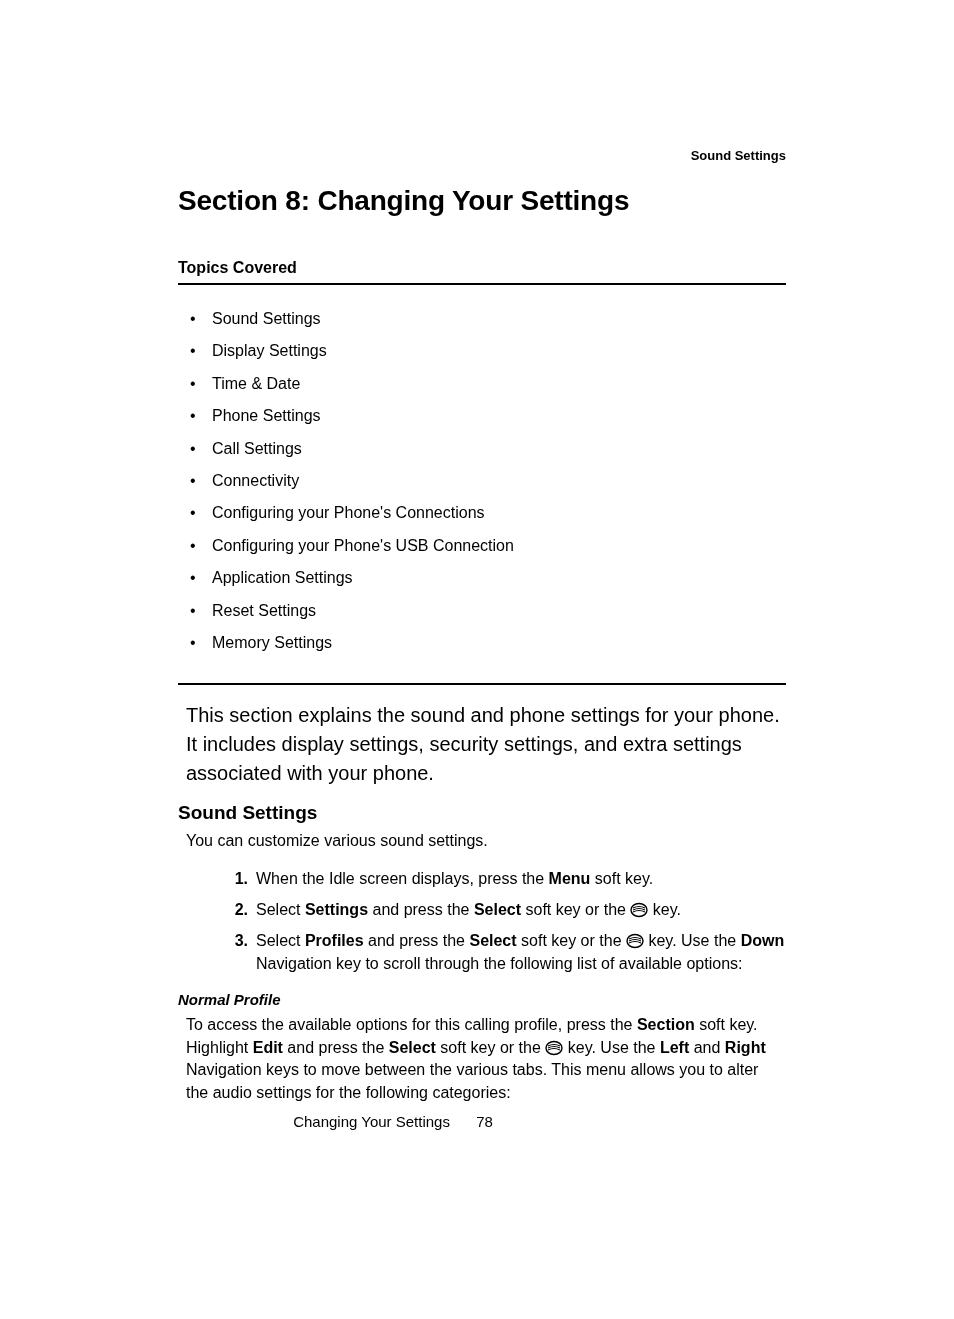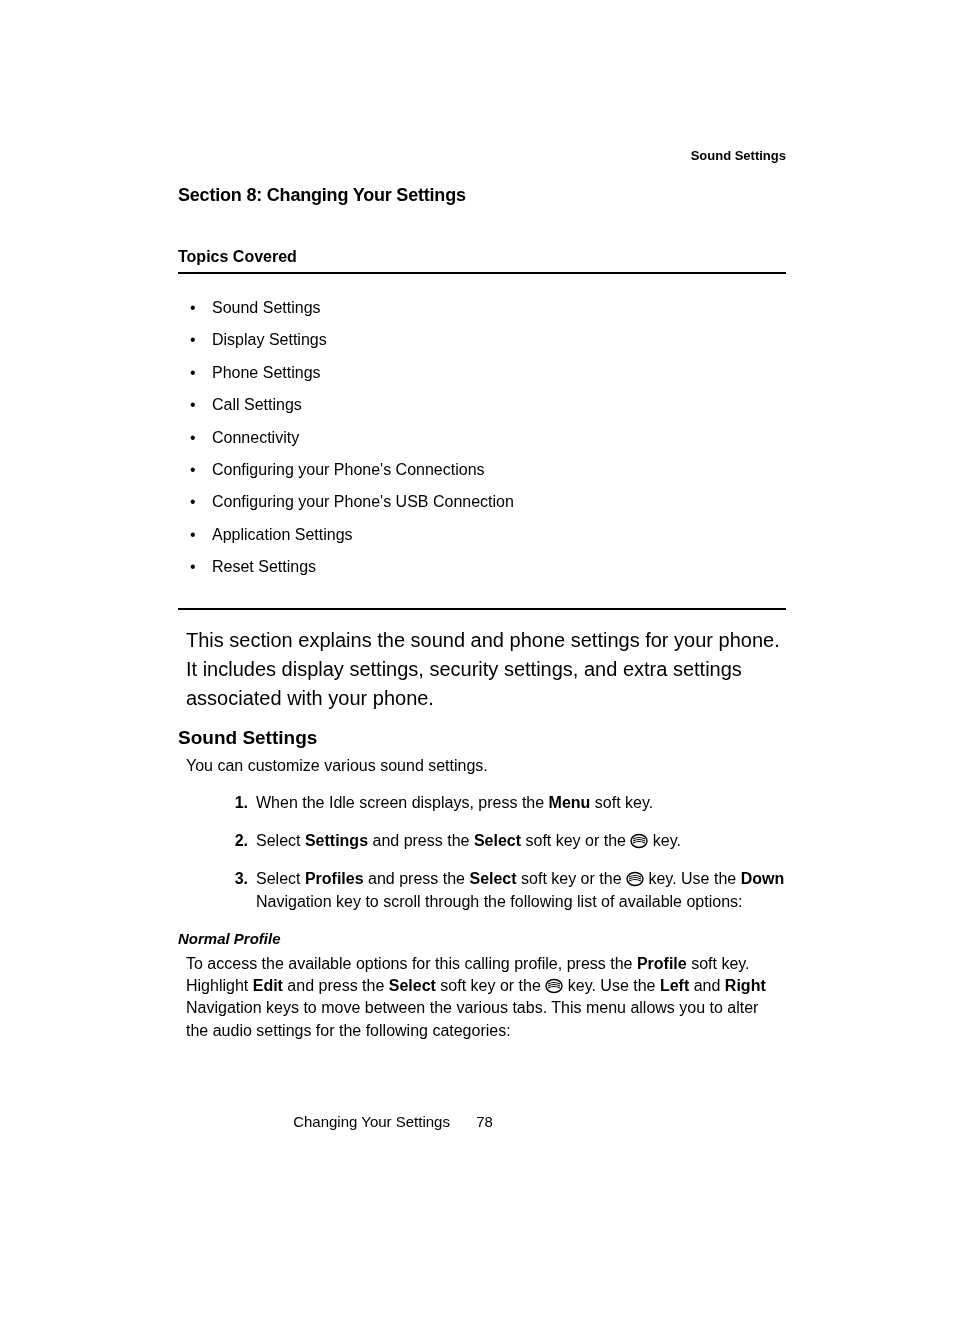"Section 8: Changing Your Settings" .section-title { font-size: 18px -> 28px }
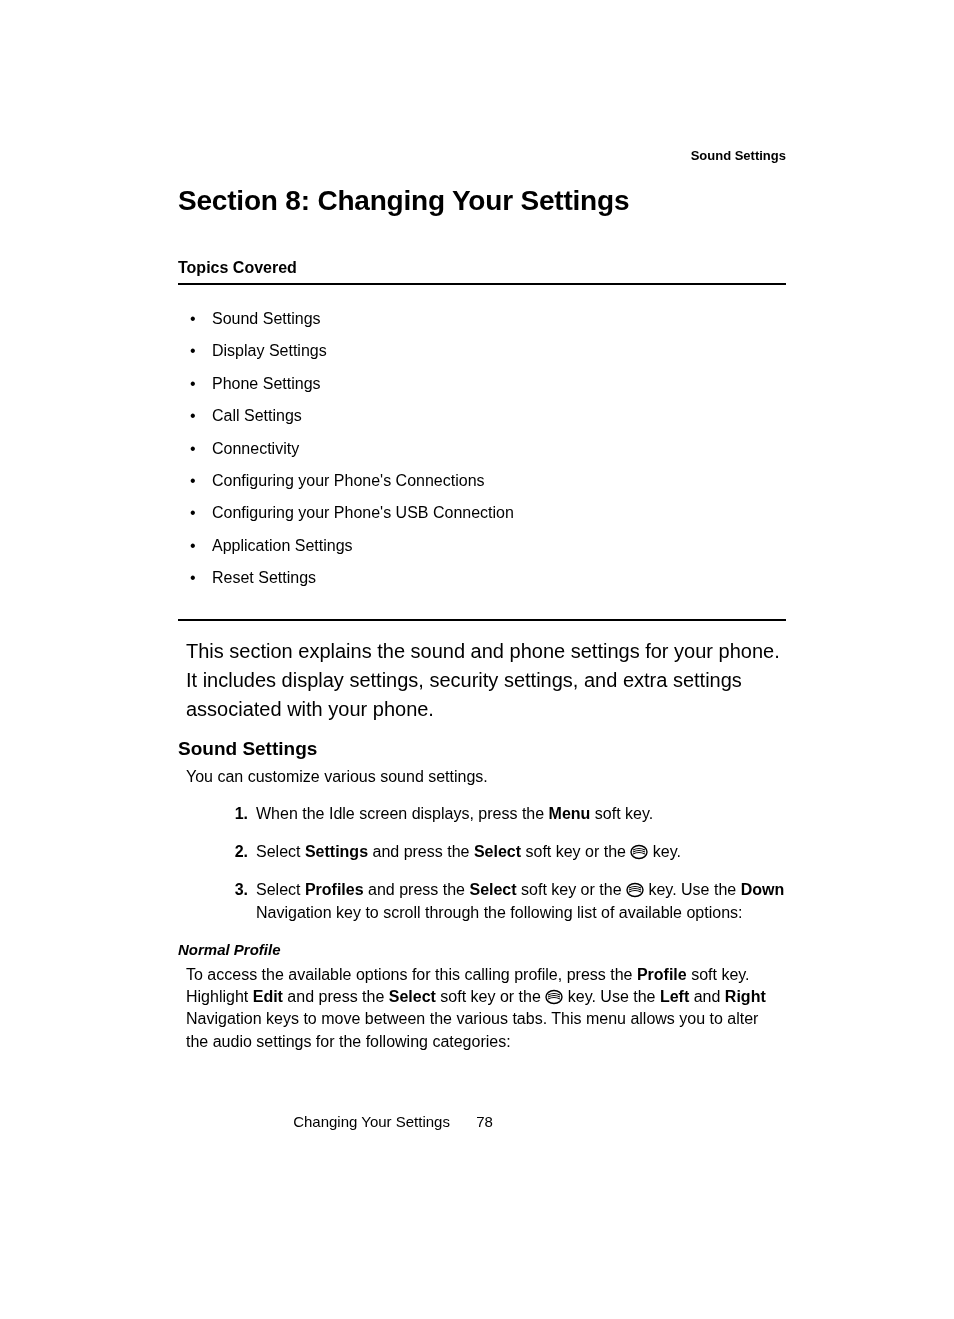"Time & Date" li { html: none -> <li>Time &amp; Date</li> }
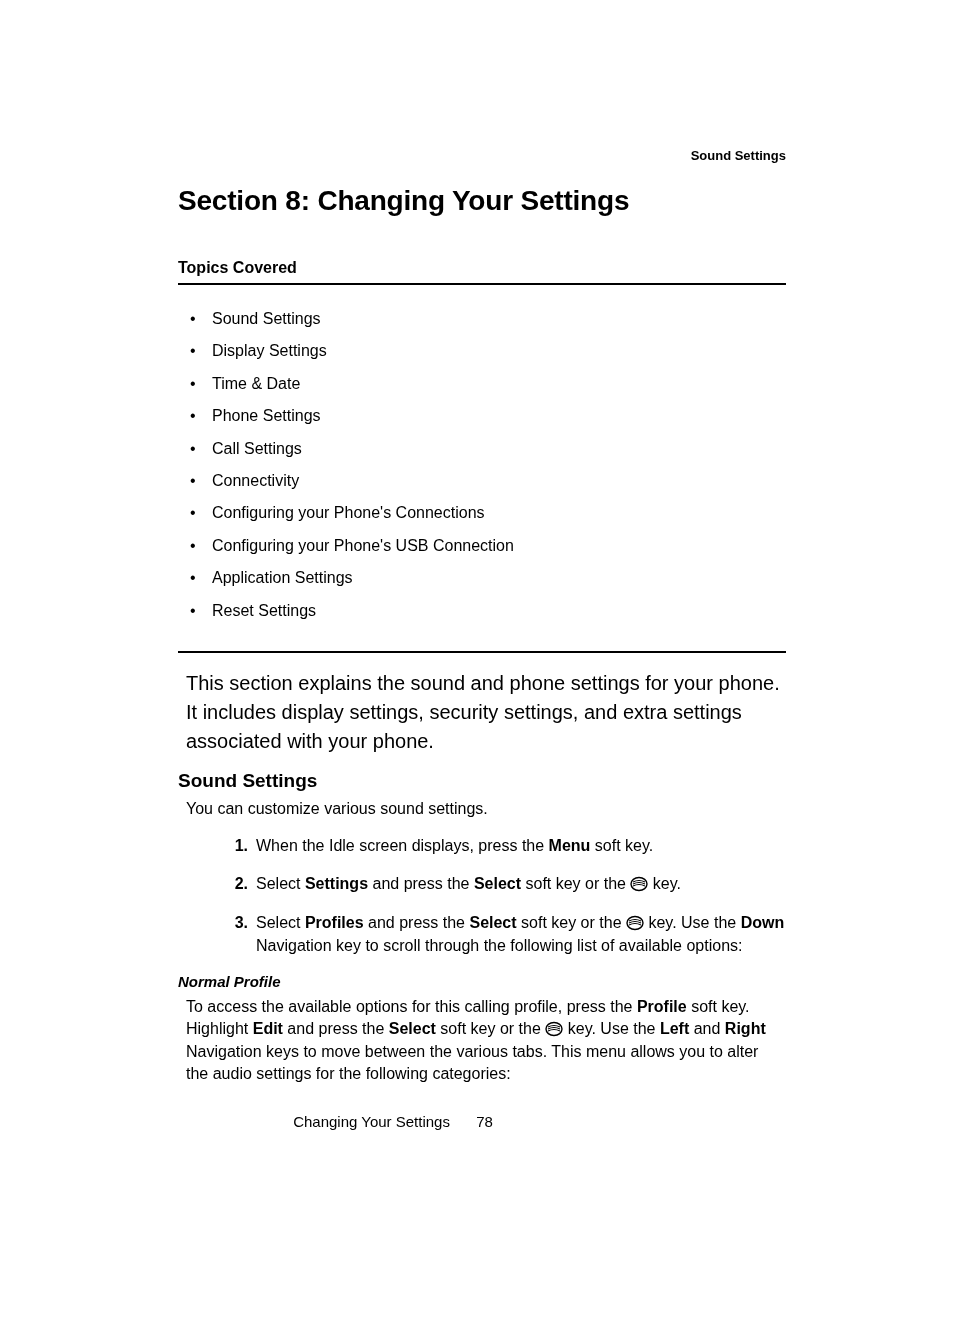"Memory Settings" li { html: none -> <li>Memory Settings</li> }
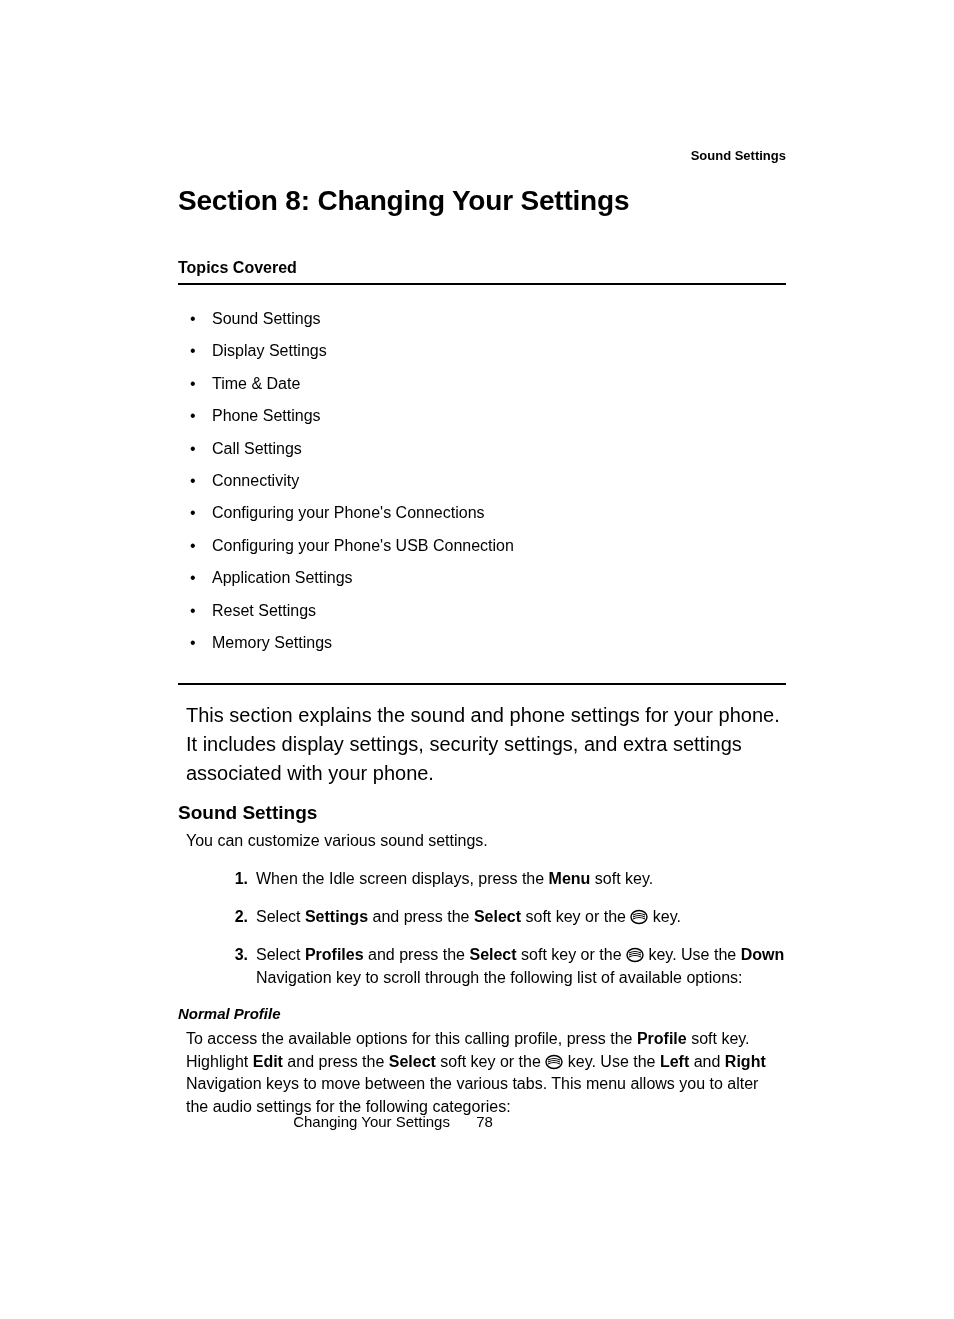"When the Idle screen displays," ol.steps li { margin-top: 7px -> none }
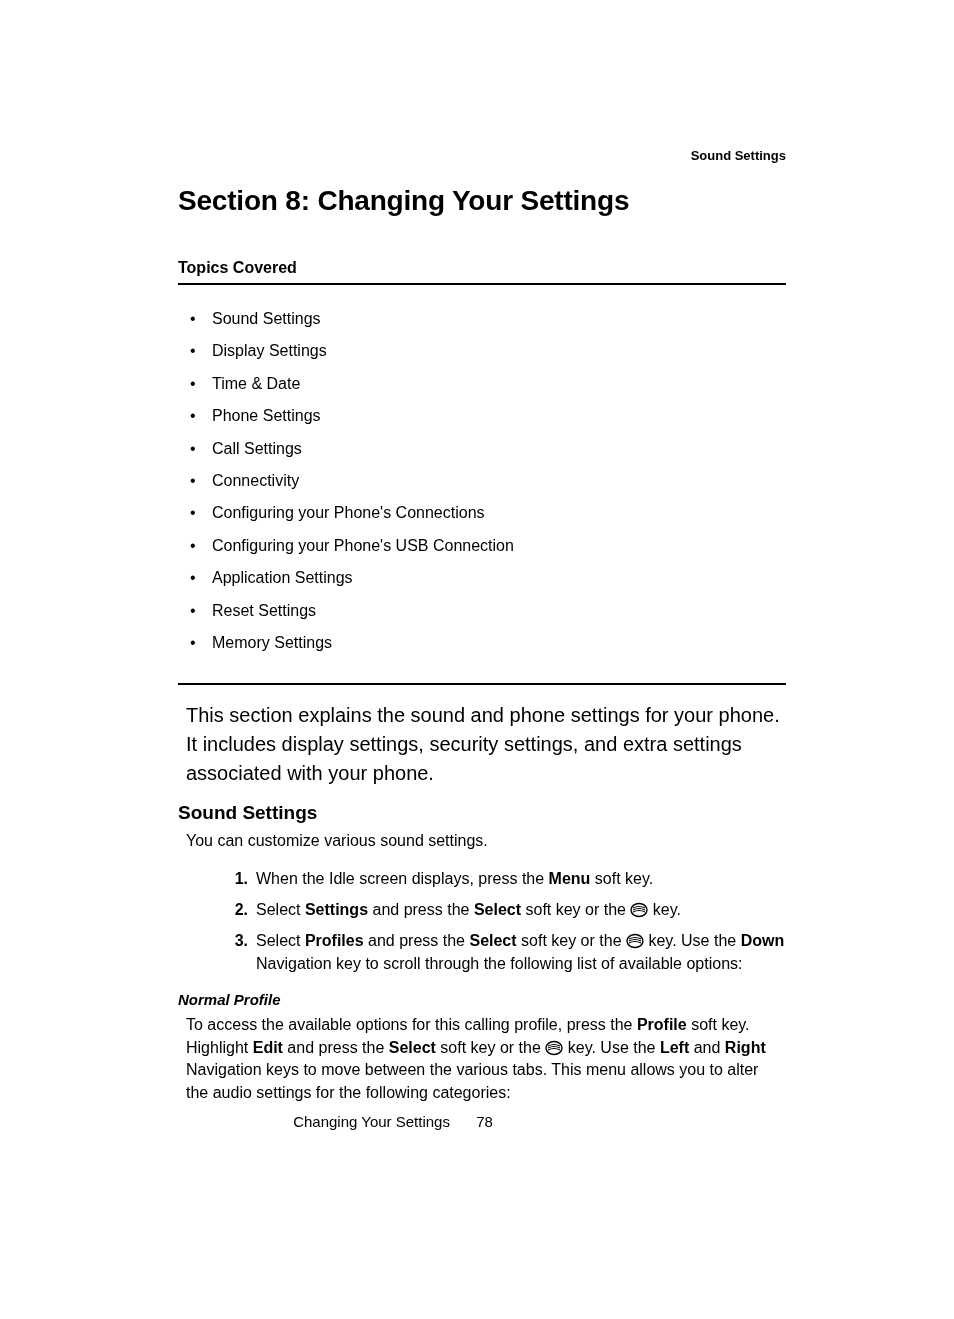"Profile" span.b { text: Profile -> Section }
